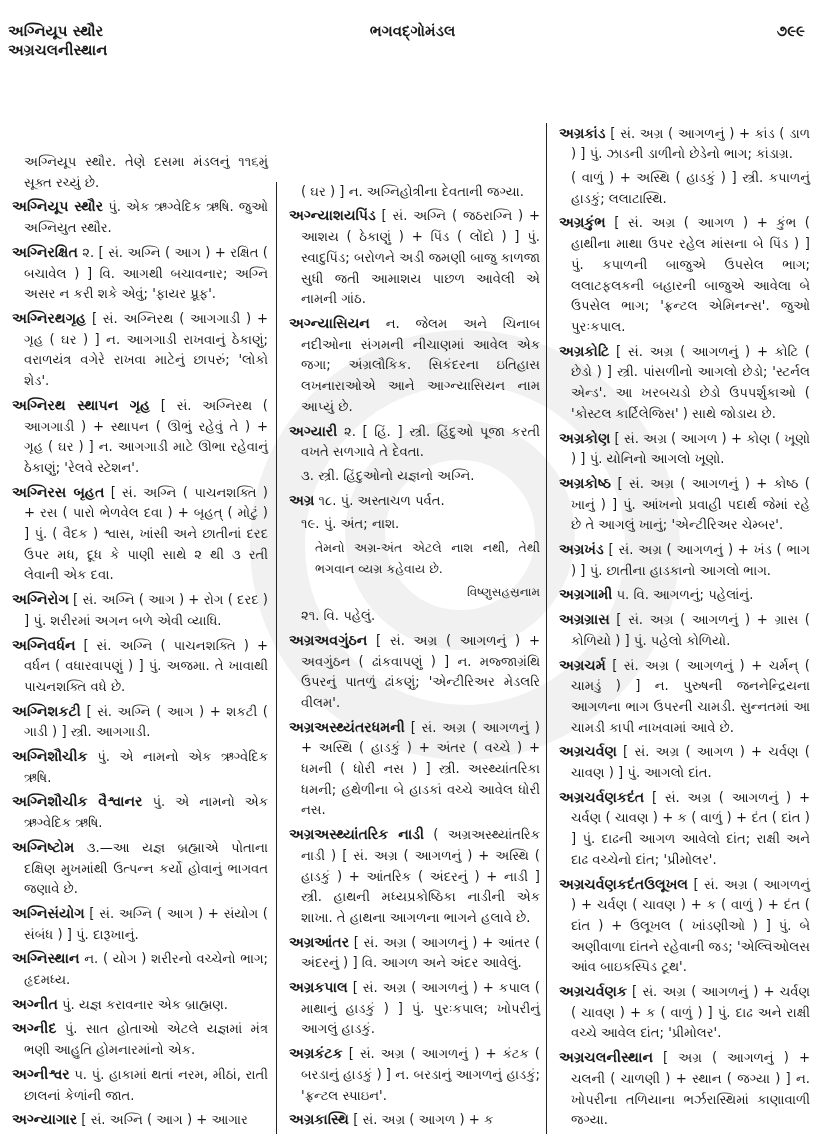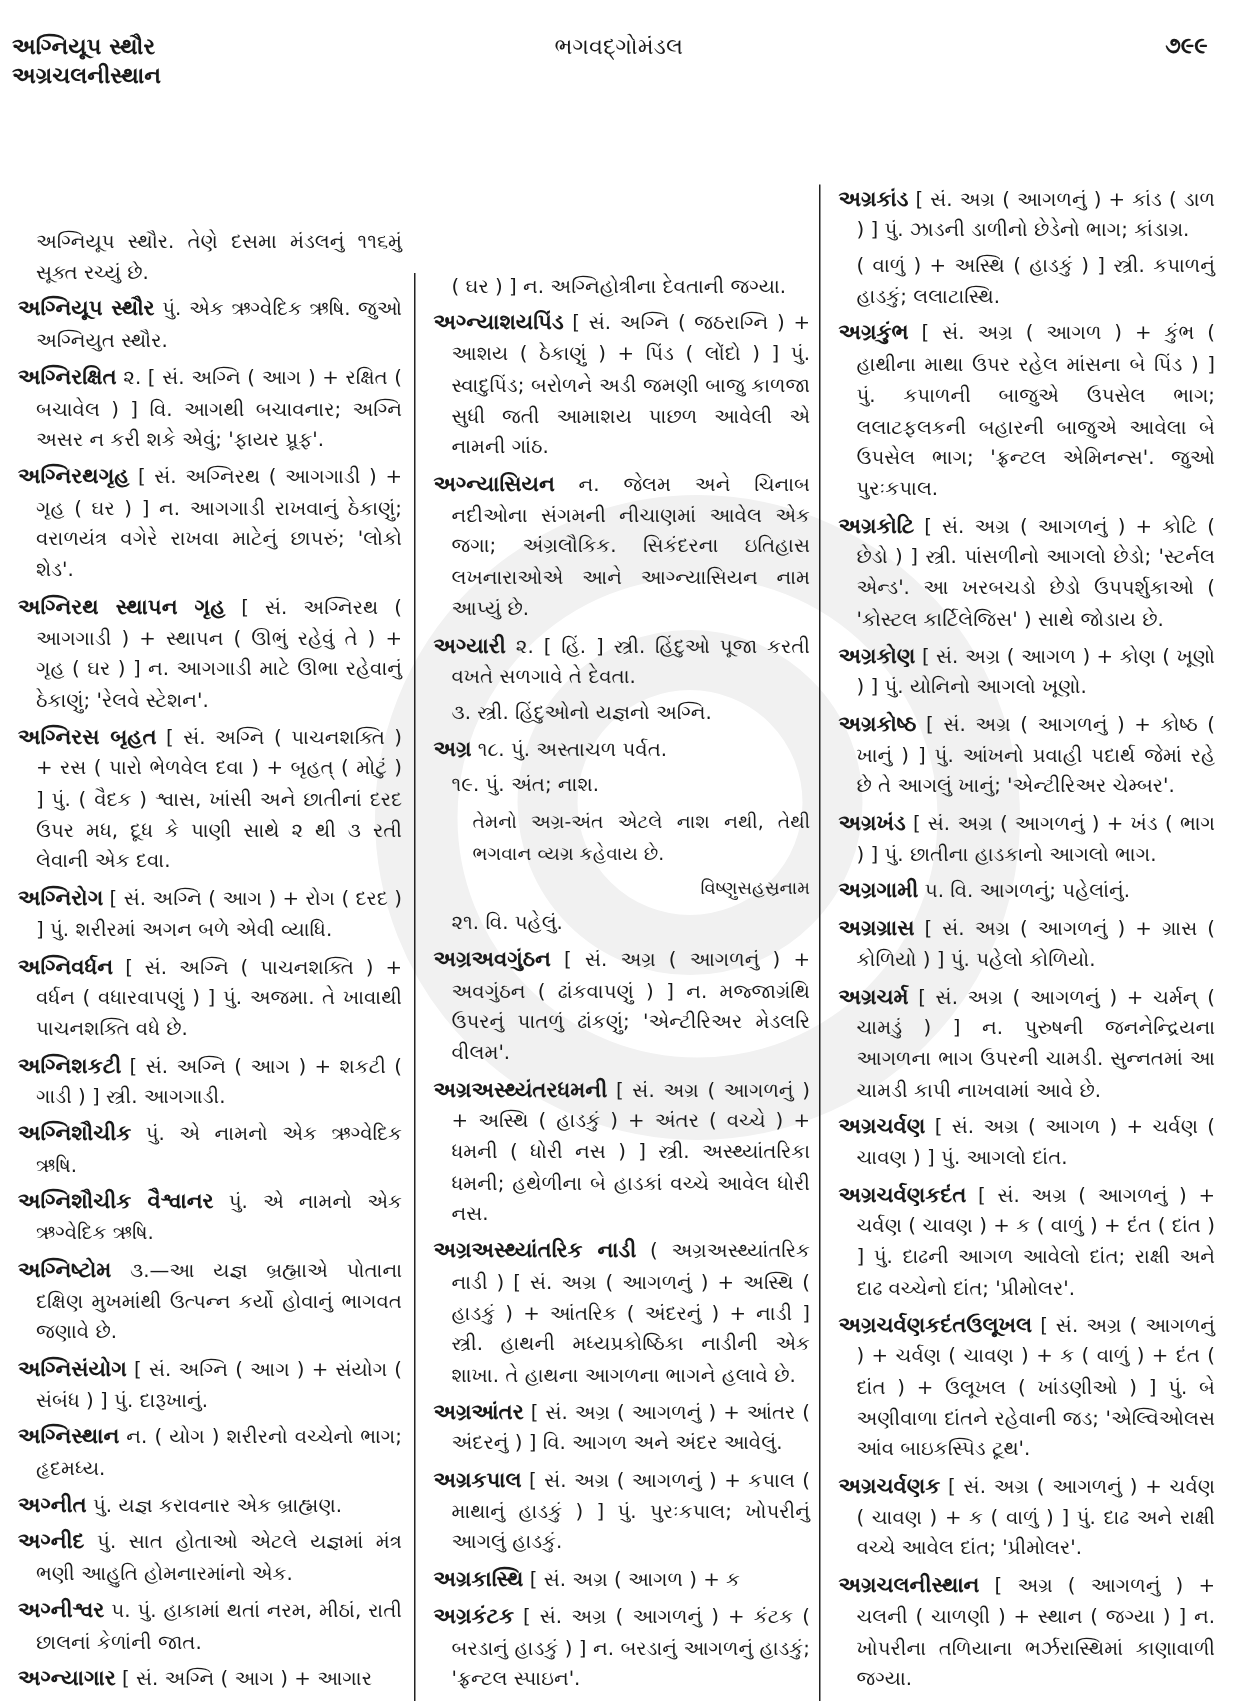"ભગવદ્ગોમંડલ" .hdr-center { font-weight: normal -> bold }
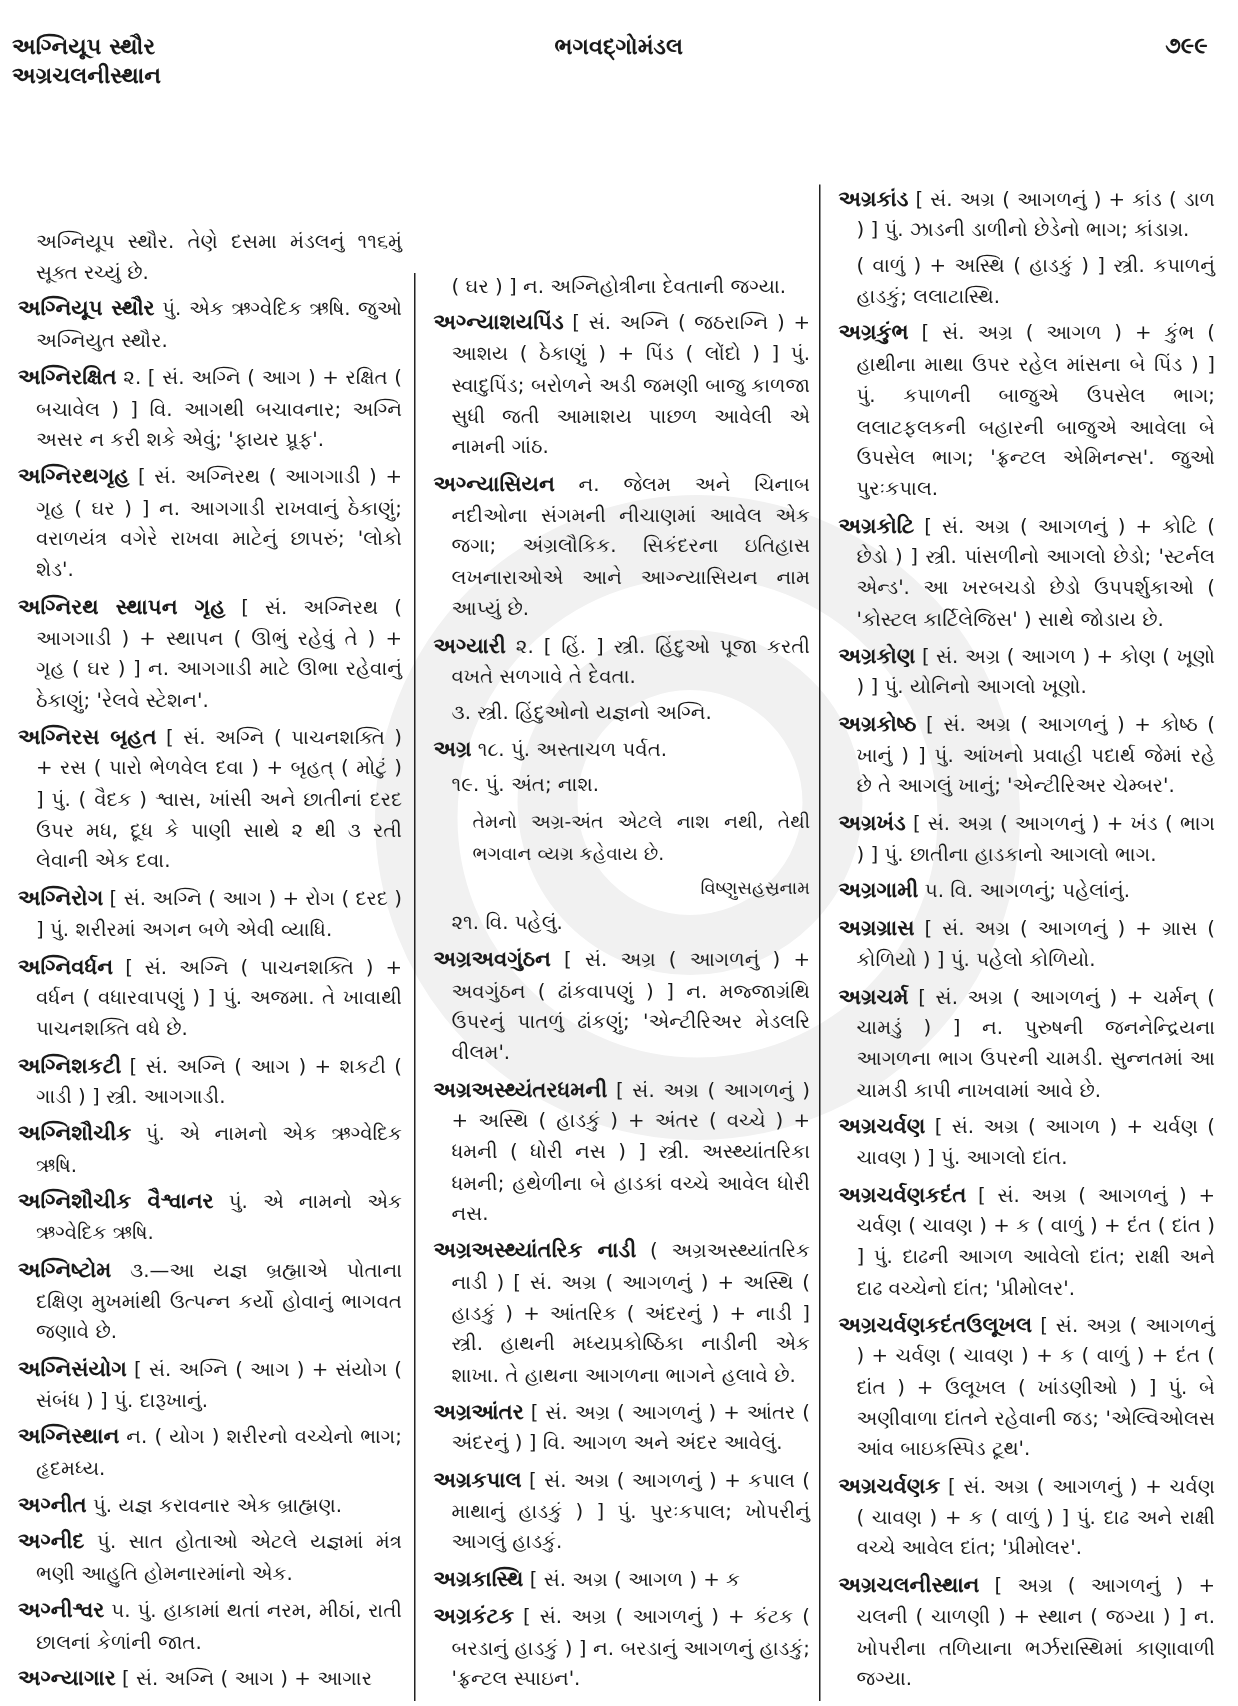"૭૯૯" .hdr-right { font-family: Liberation Mono, monospace -> none }
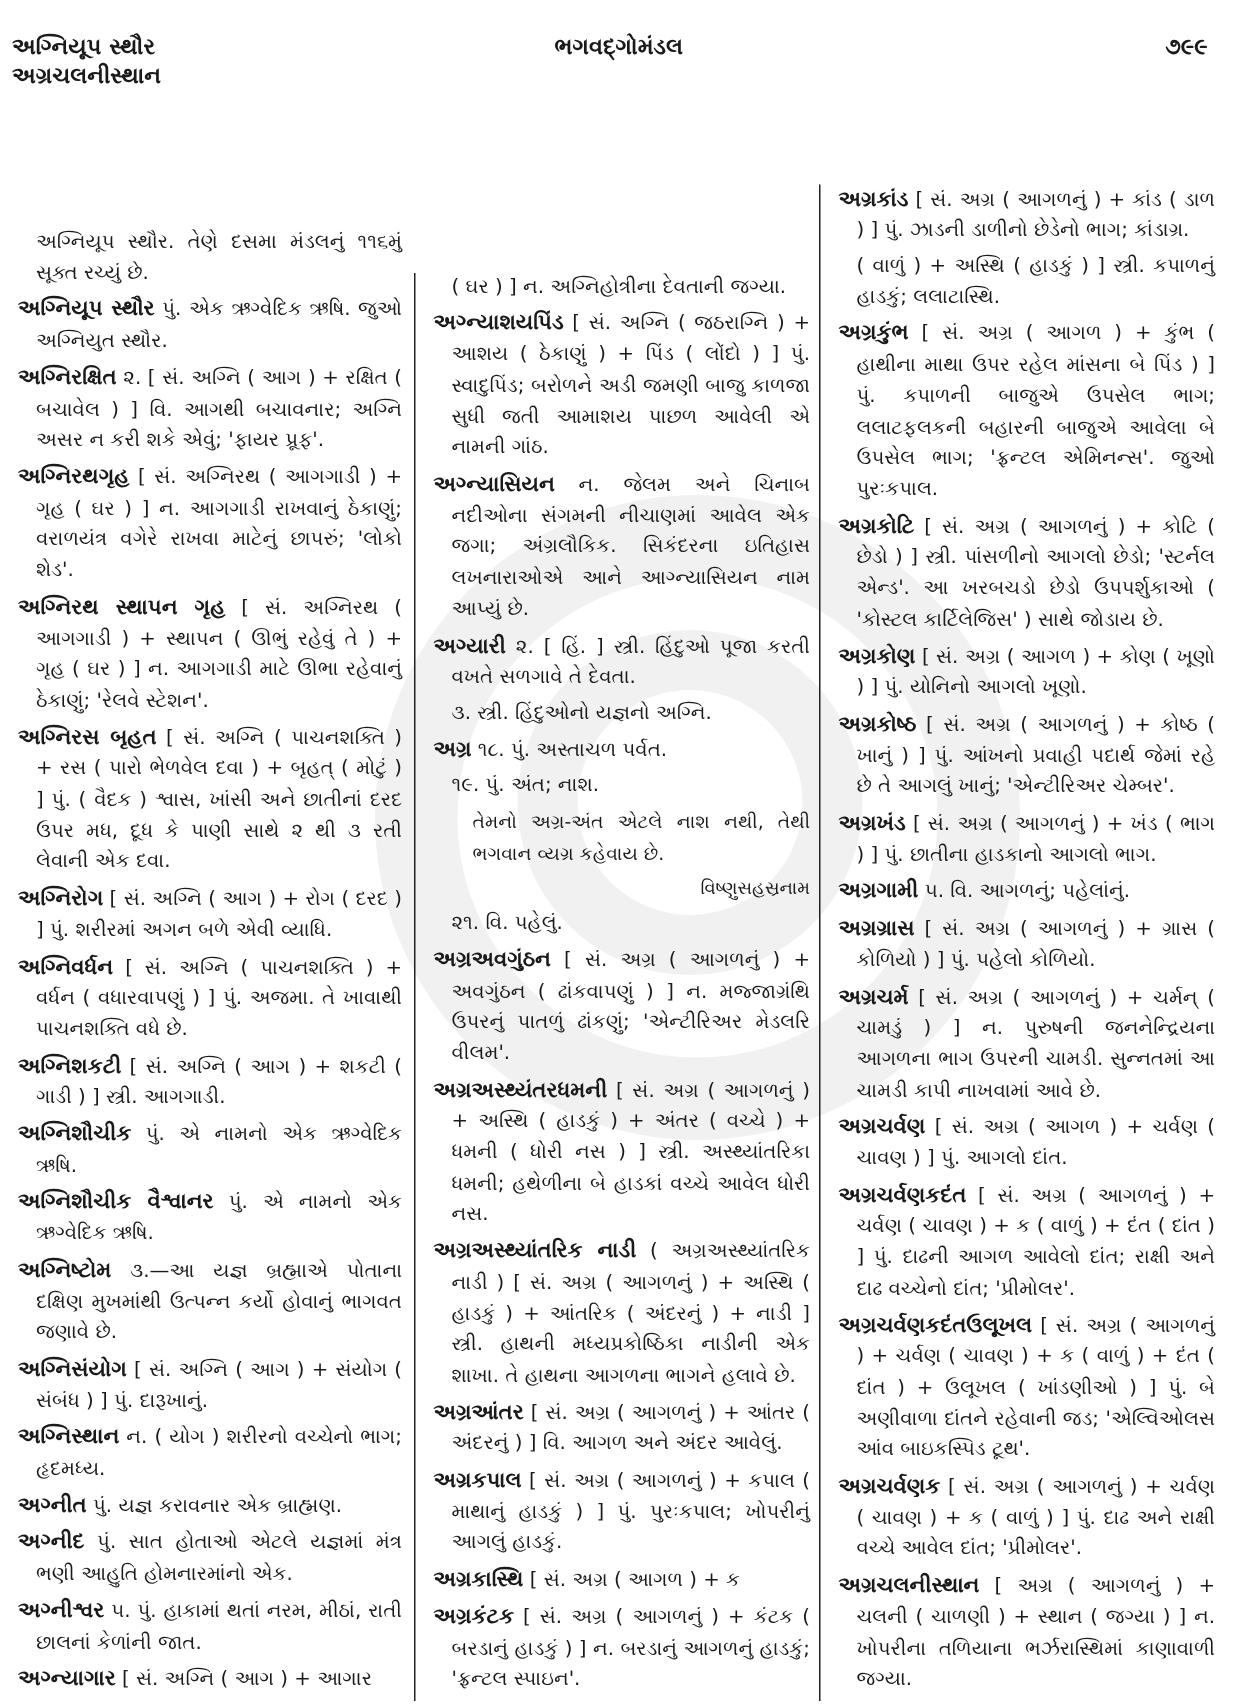"અગ્રકાસ્થિ [ સં. અગ્ર (" div.entry { order: before "અગ્રકંટક [ સં. અગ્ર (" -> after "અગ્રકંટક [ સં. અગ્ર (" }
